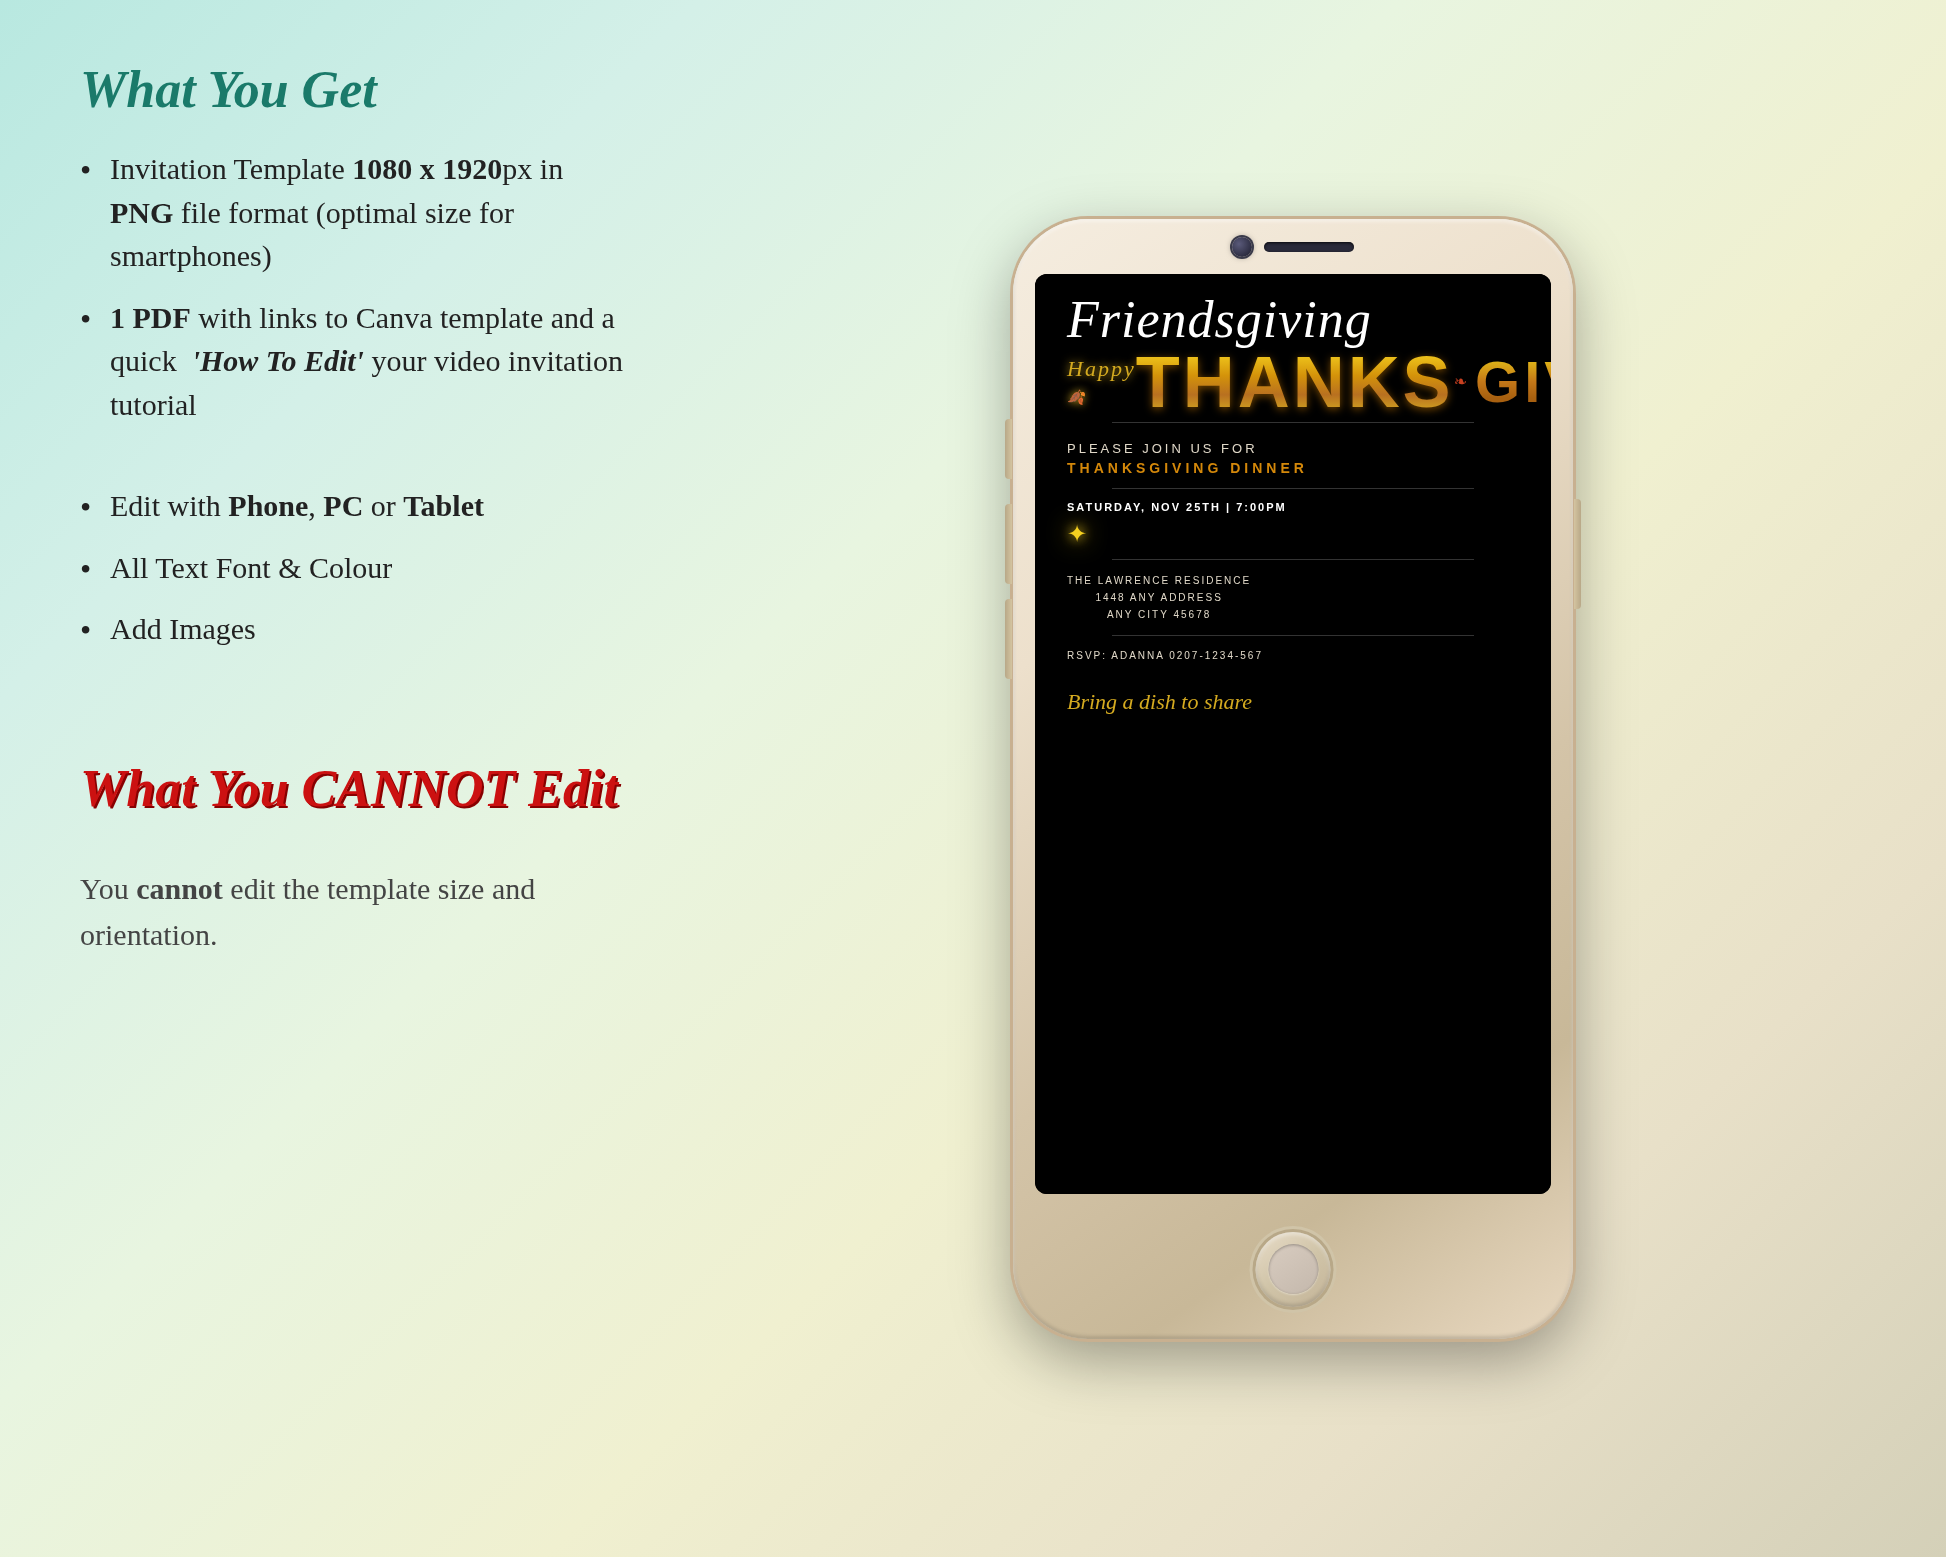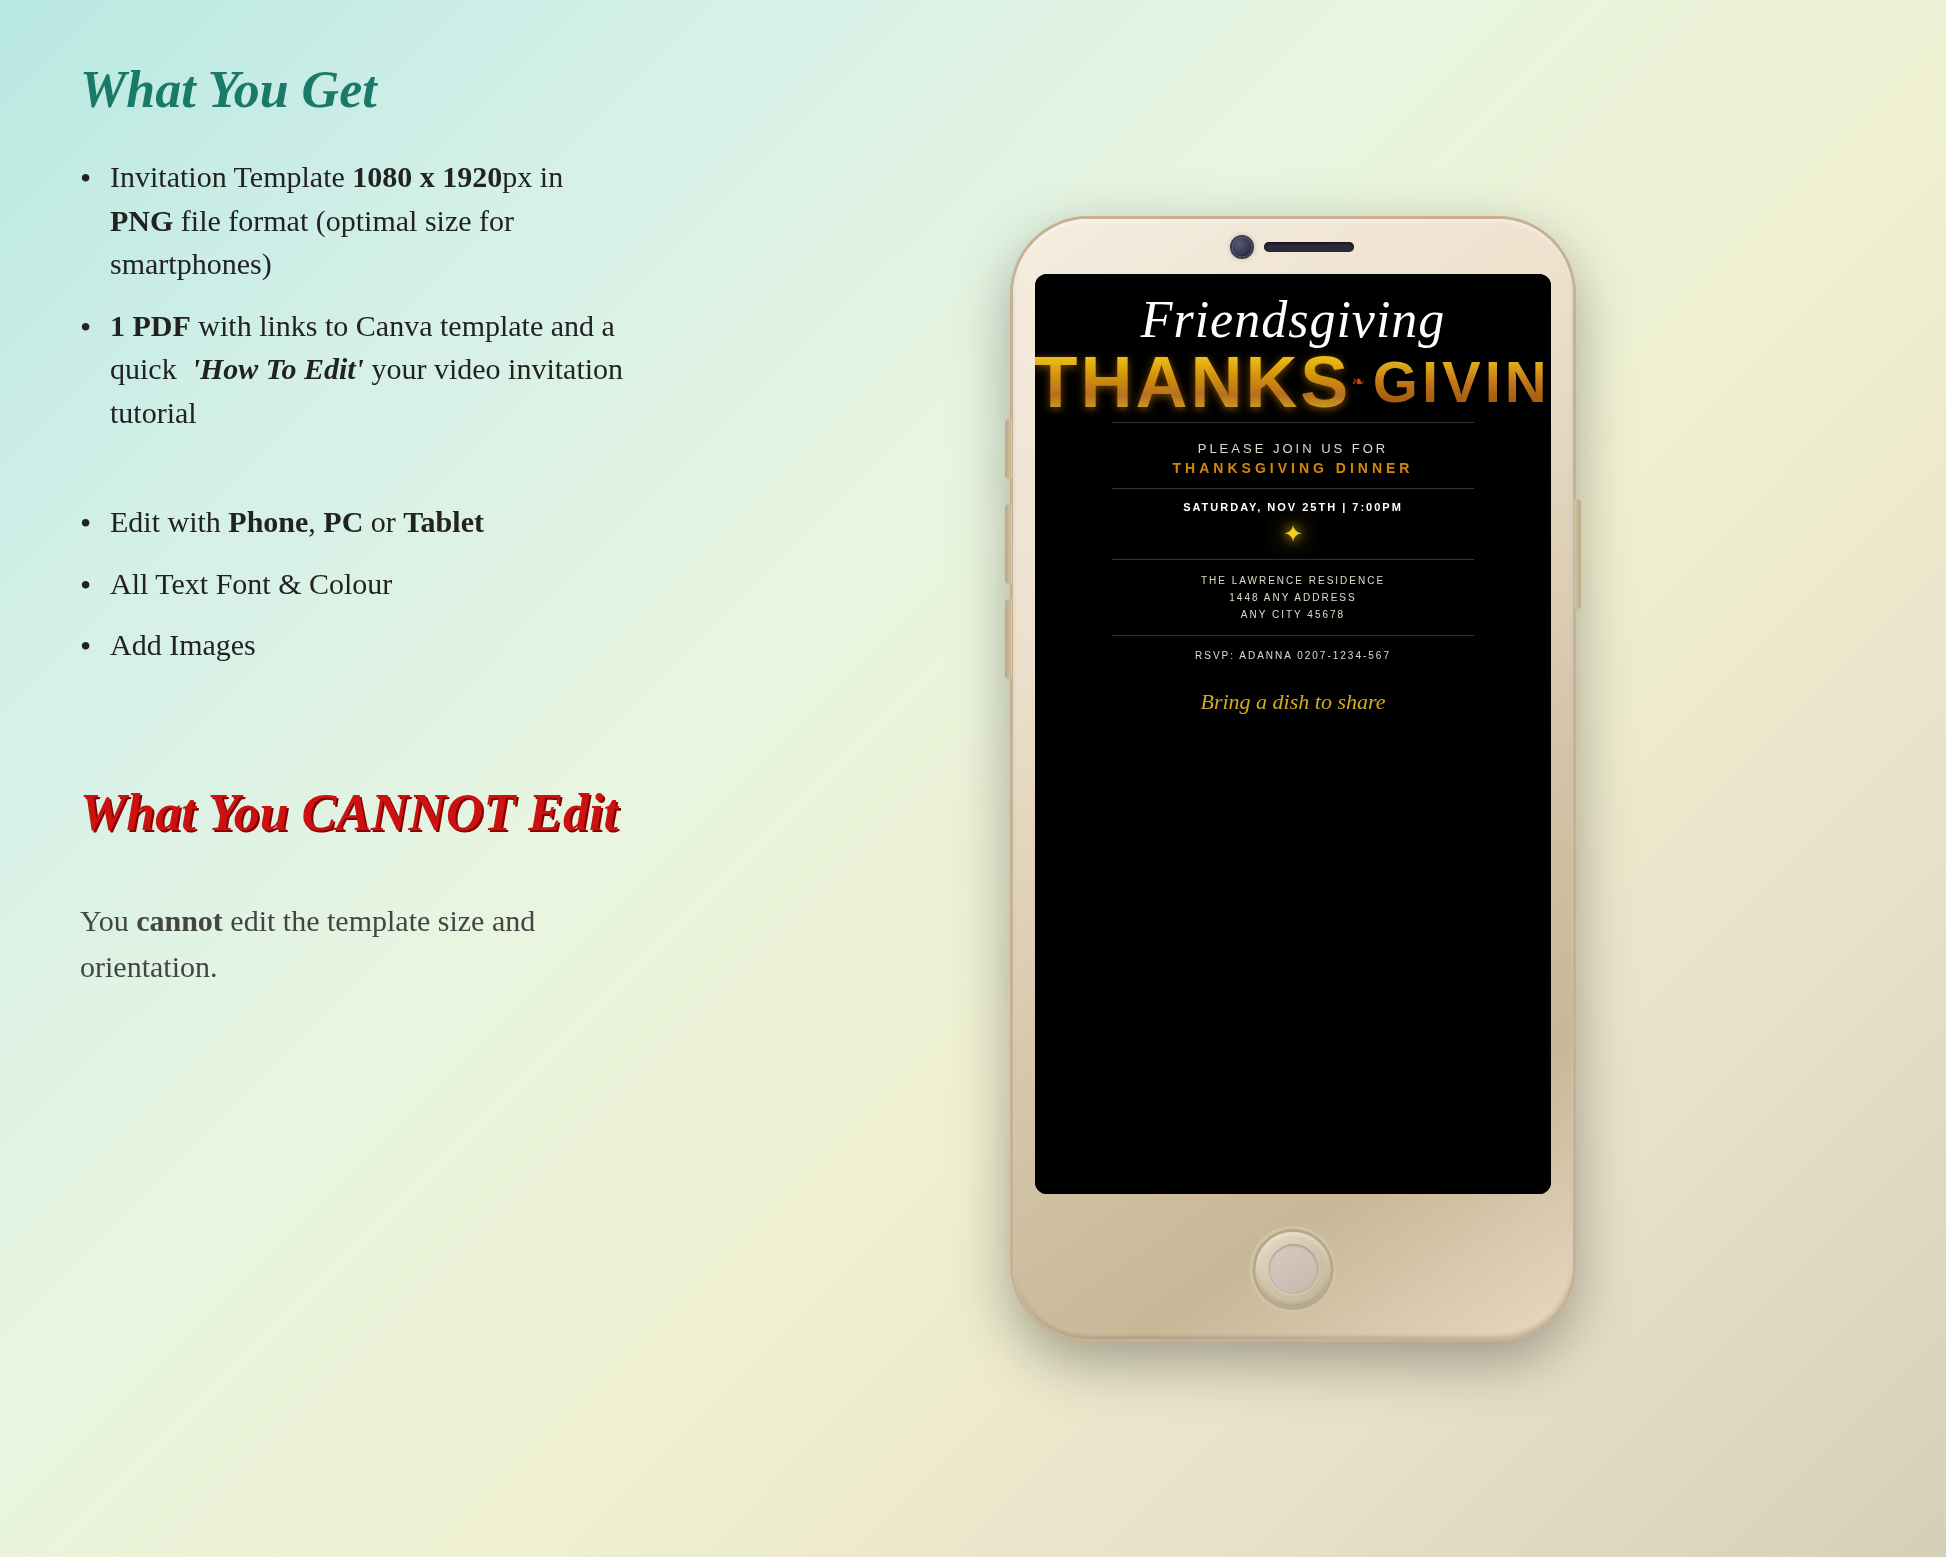"What You Get" .left-panel { gap: 8px -> 0 }
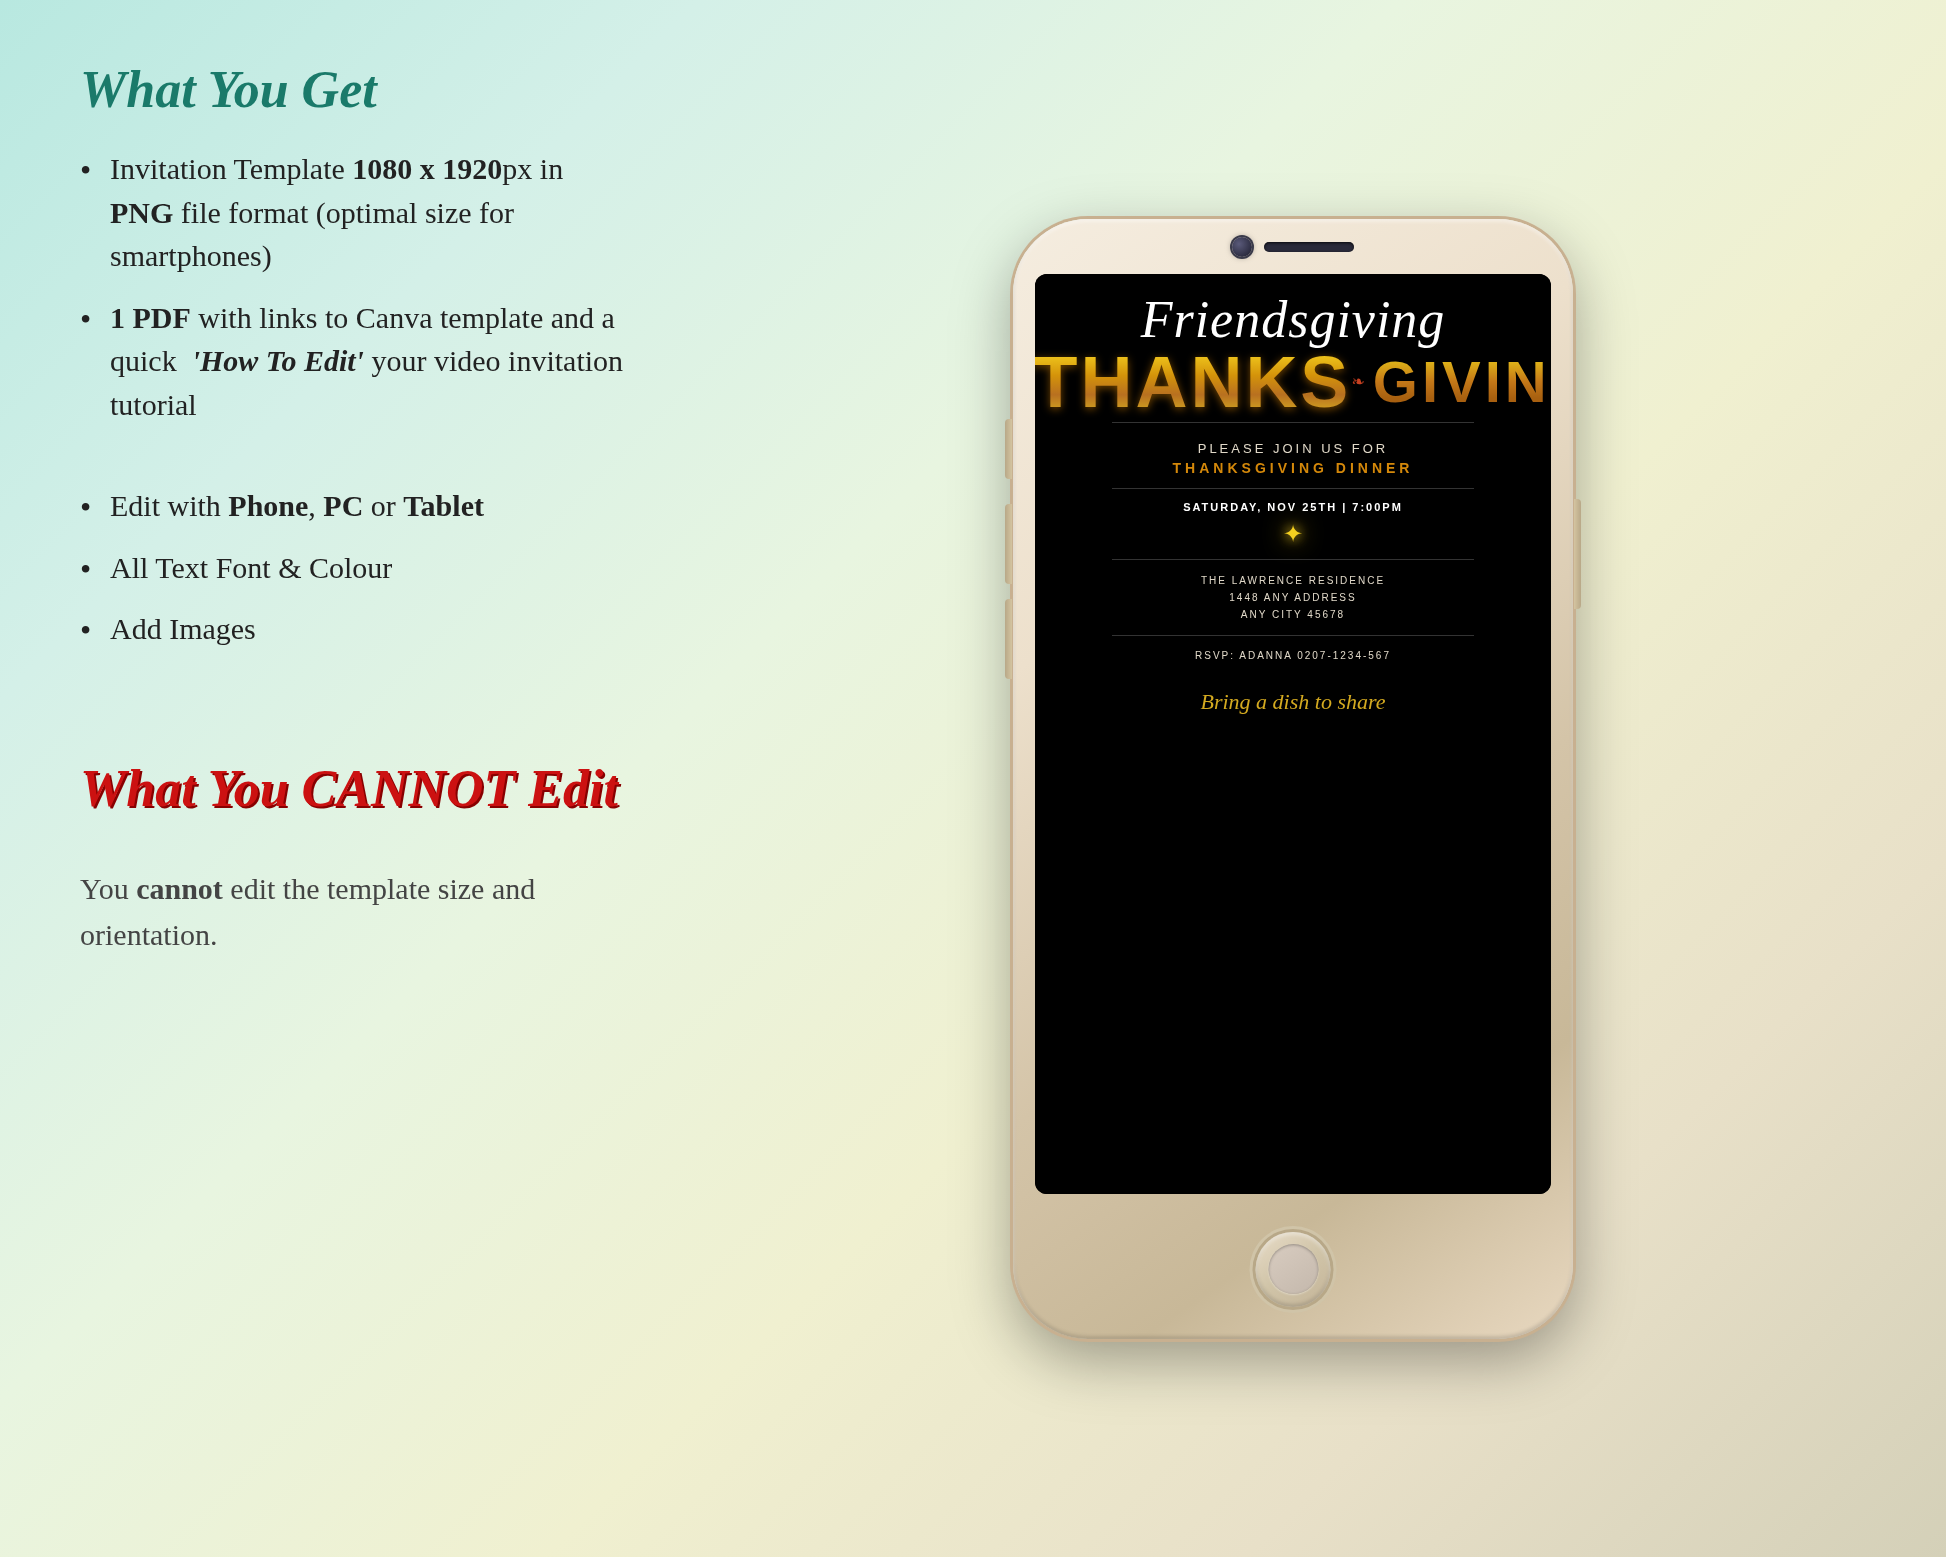"Friendsgiving" .phone-screen { align-items: center -> flex-start }
